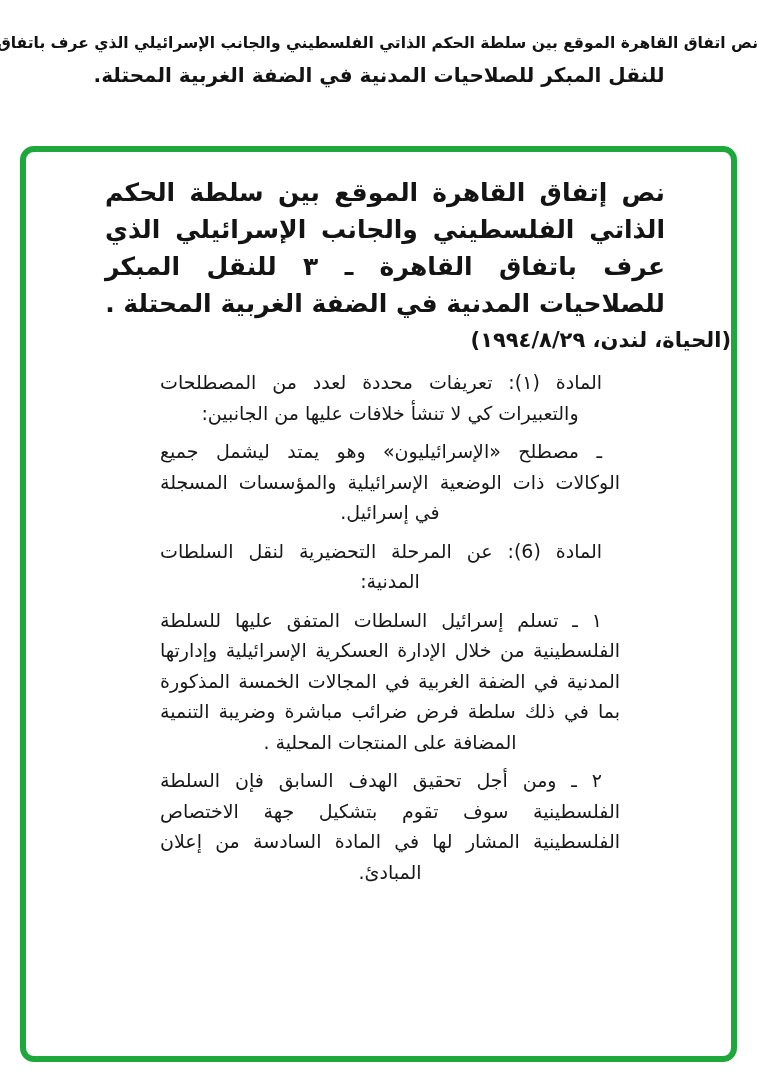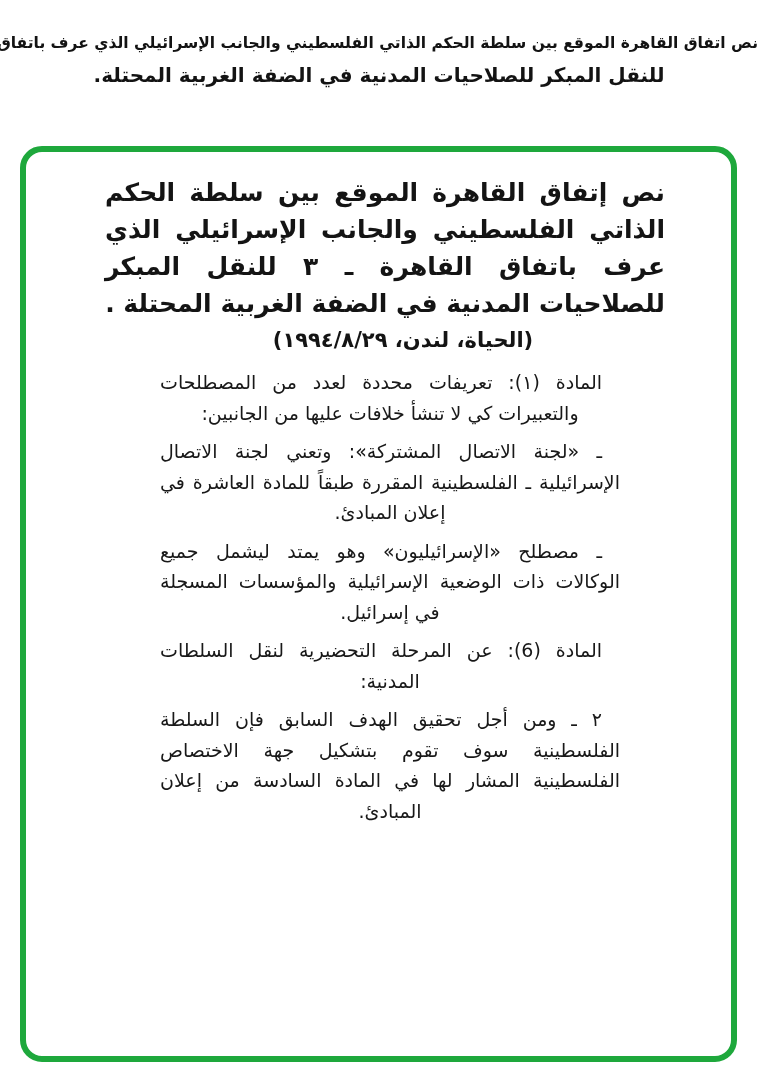"نص إتفاق القاهرة الموقع بين" .doc-box { border-radius: 22px -> 14px }
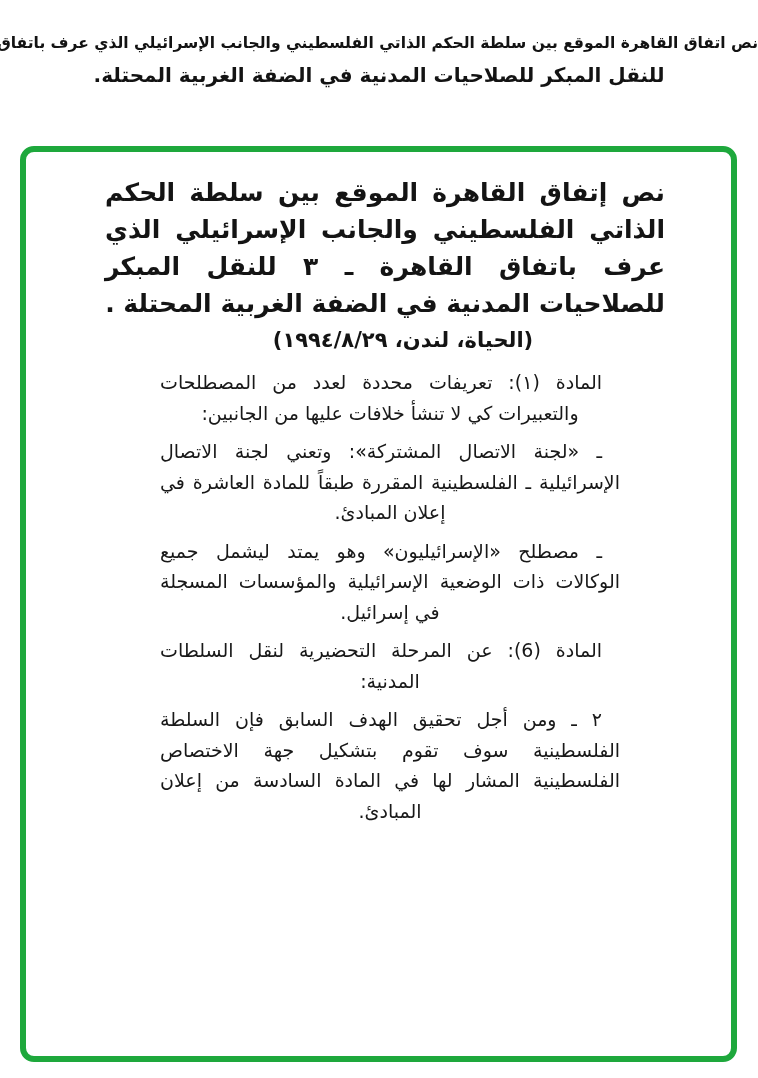"(الحياة، لندن، ١٩٩٤/٨/٢٩)" .doc-dateline { text-align: center -> right }
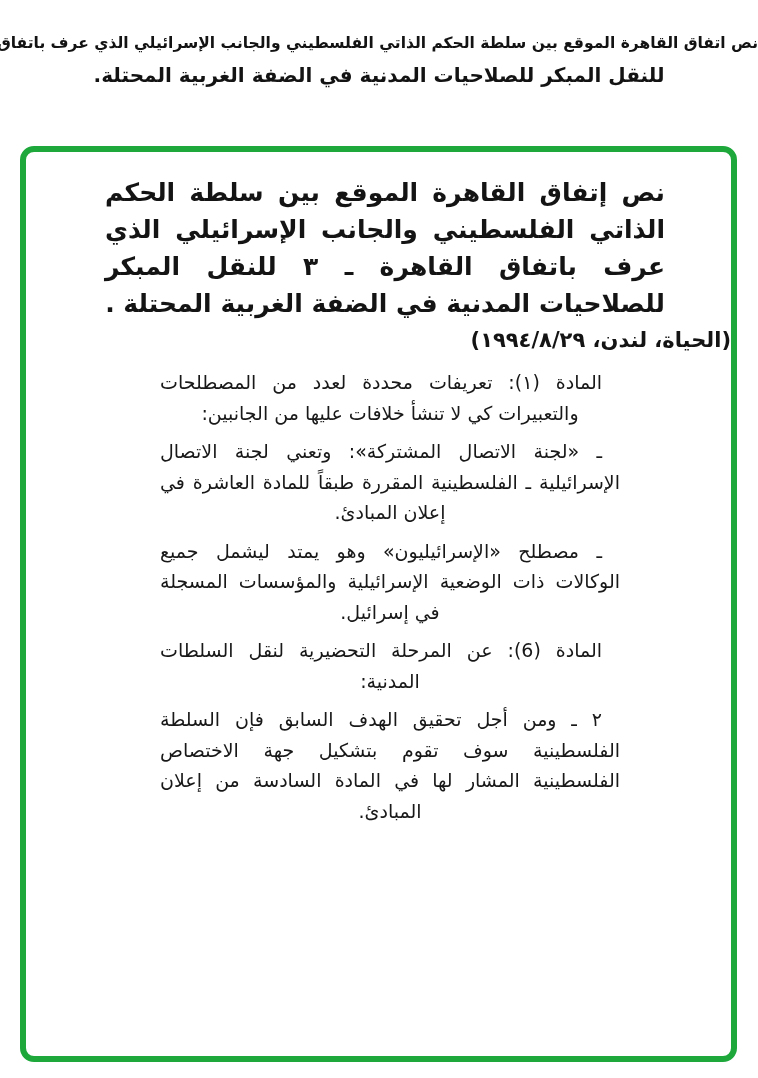"ـ «لجنة الاتصال المشتركة»: وتعني" p { html: <p>ـ «لجنة الاتصال المشتركة»: وتعني لجنة الاتصال الإسرائيلية ـ الفلسطينية المقررة طبقاً للمادة العاشرة في إعلان المبادئ.</p> -> none }
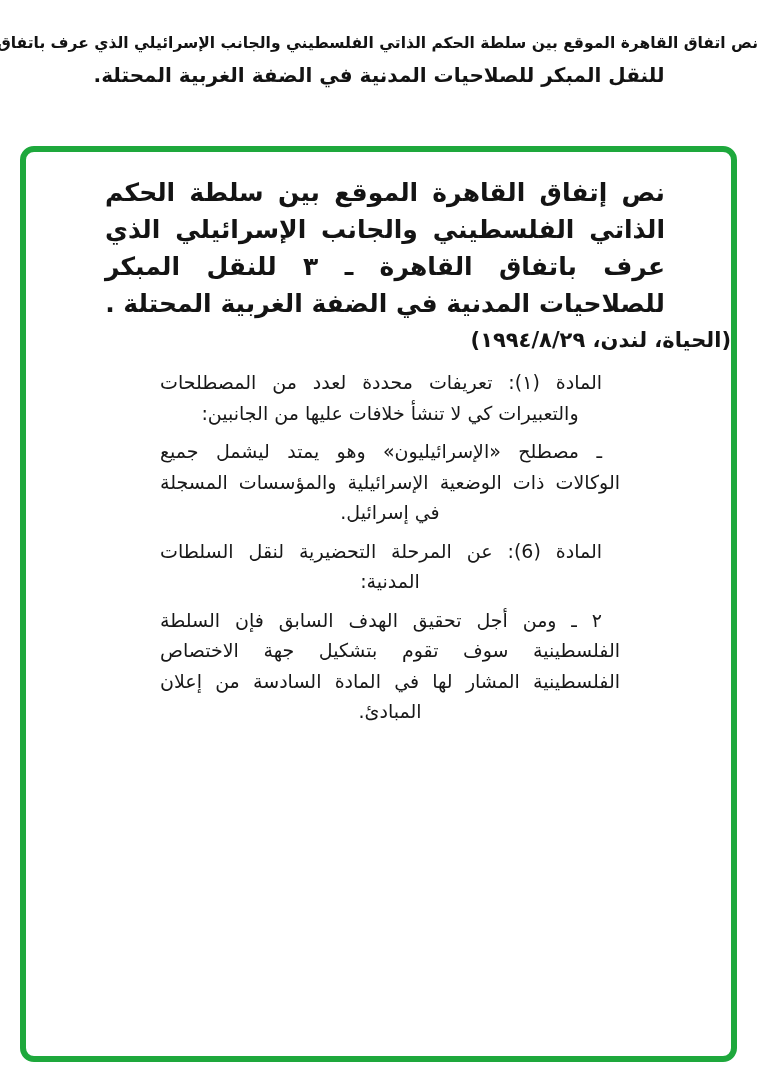"١ ـ تسلم إسرائيل السلطات" p { html: none -> <p>١ ـ تسلم إسرائيل السلطات المتفق عليها للسلطة الفلسطينية من خلال الإدارة العسكرية الإسرائيلية وإدارتها المدنية في الضفة الغربية في المجالات الخمسة المذكورة بما في ذلك سلطة فرض ضرائب مباشرة وضريبة التنمية المضافة على المنتجات المحلية .</p> }
